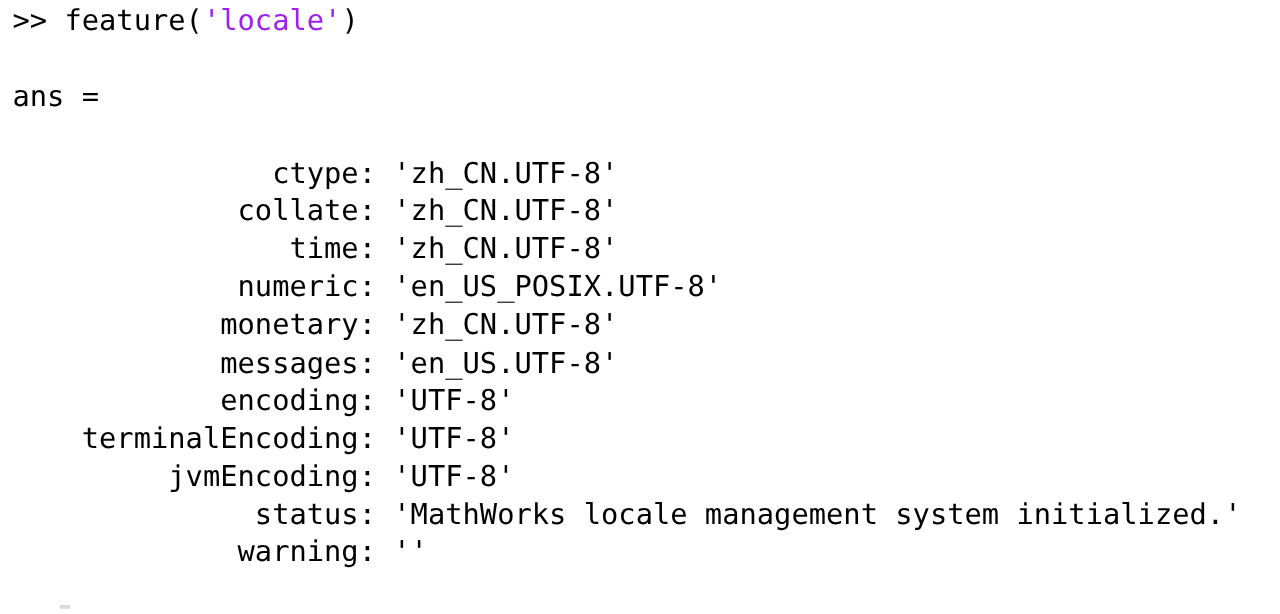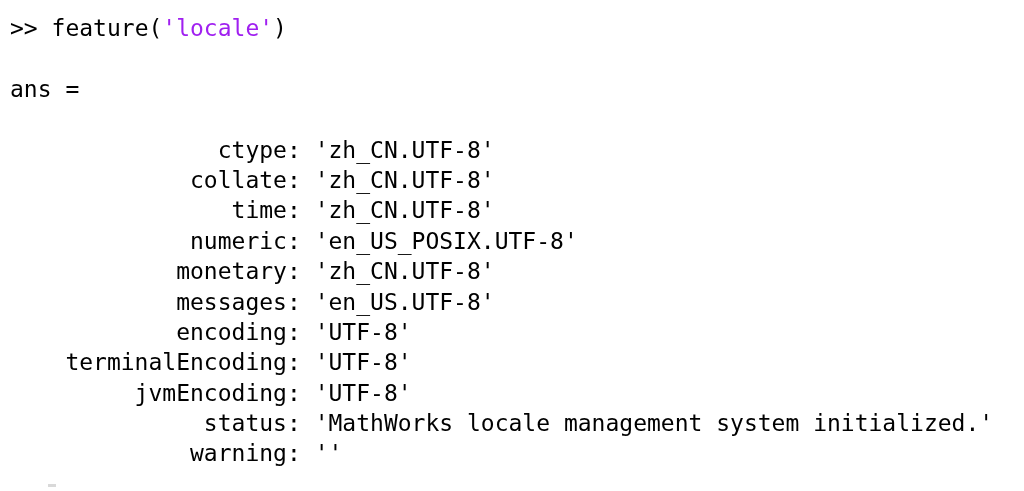">> feature('locale')" #command-window { padding: 13px 0 0 10px -> 2px 0 0 10px }
